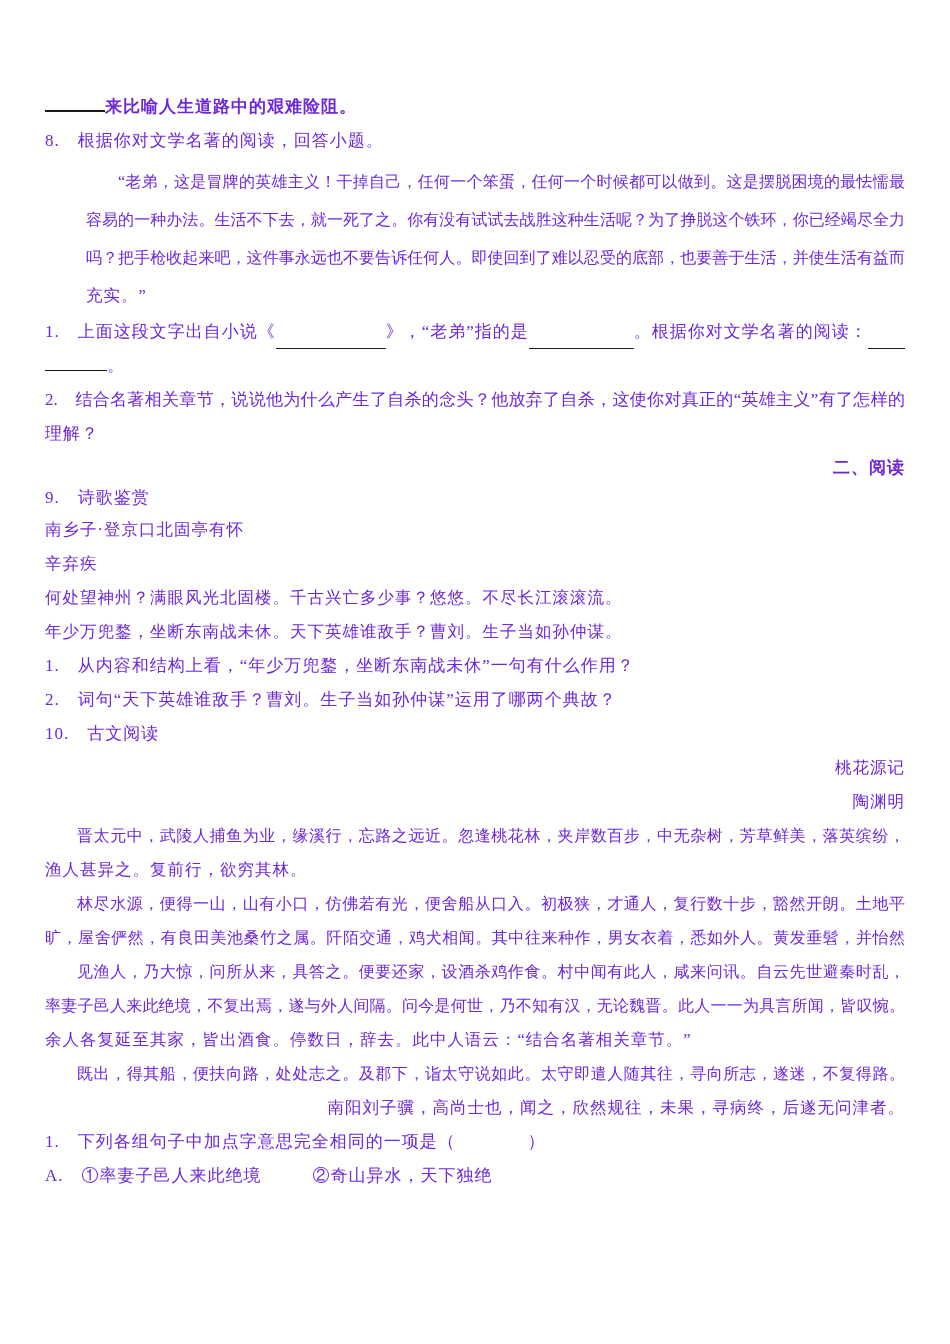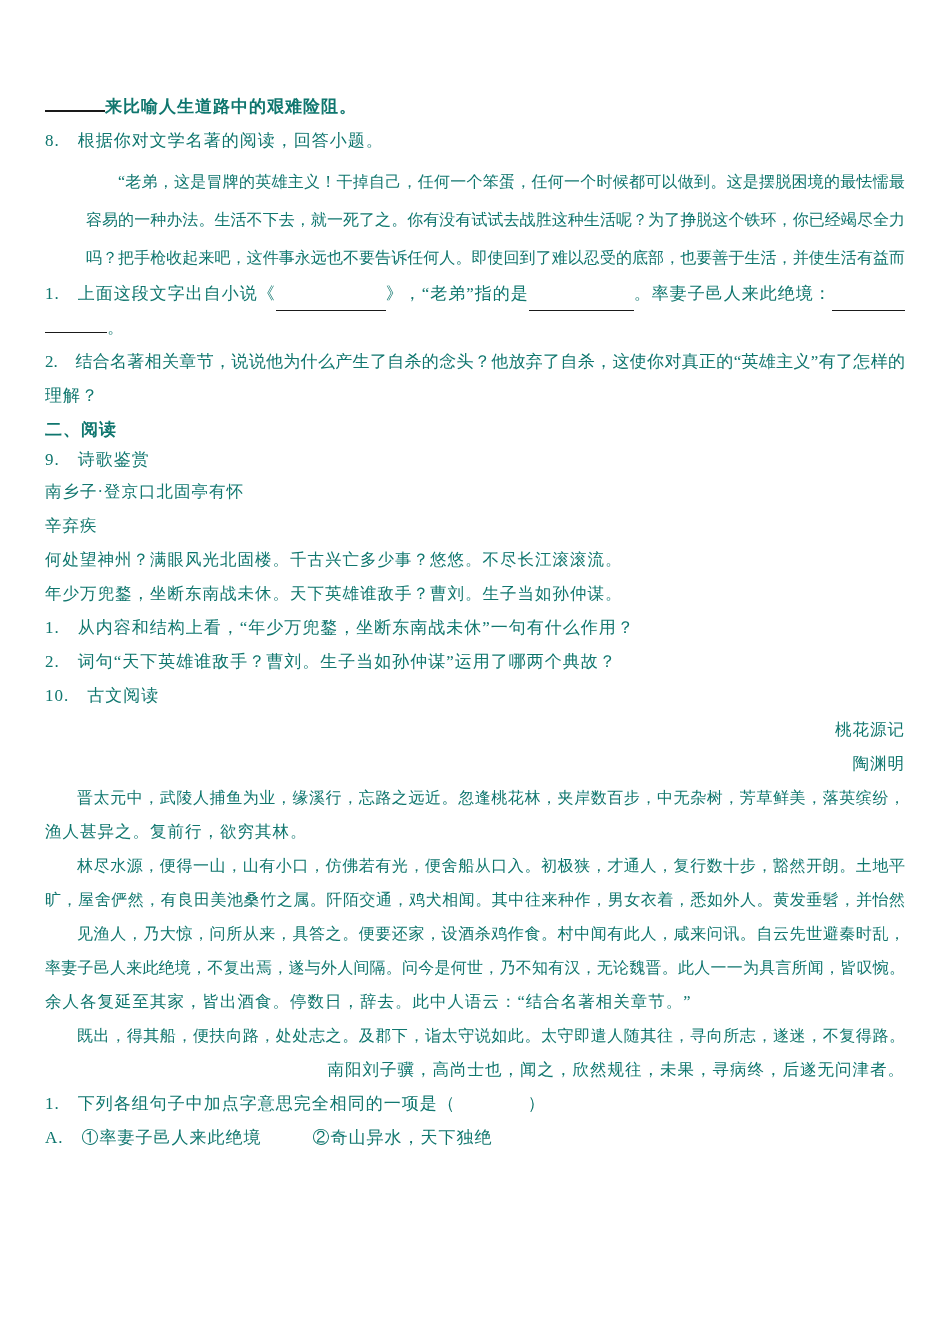"来比喻人生道路中的艰难险阻。" .page { color: #0f766e -> #6d28d9 }
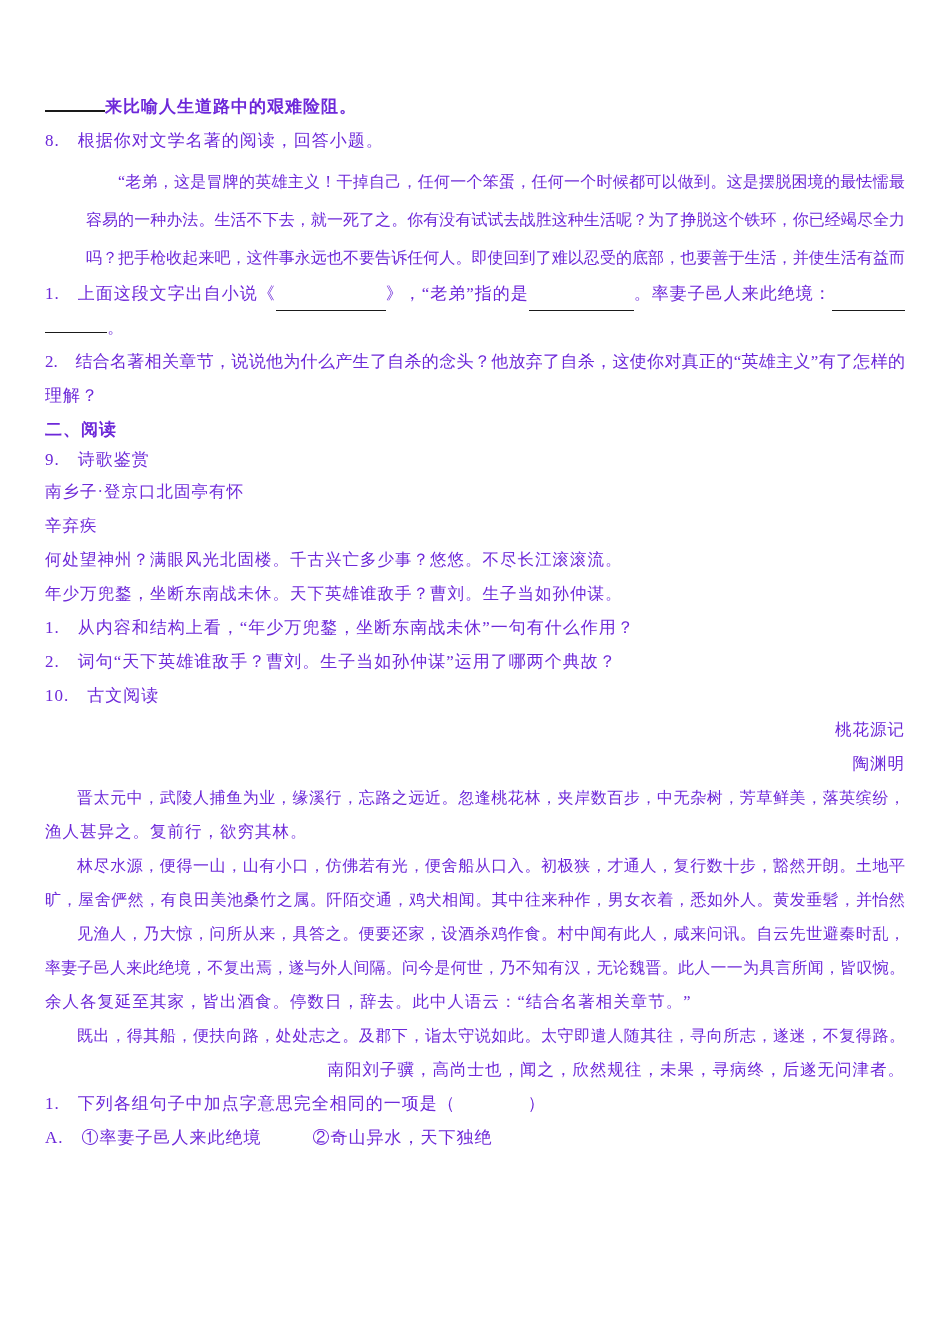"充实。”" div.line { html: none -> <div>充实。”</div> }
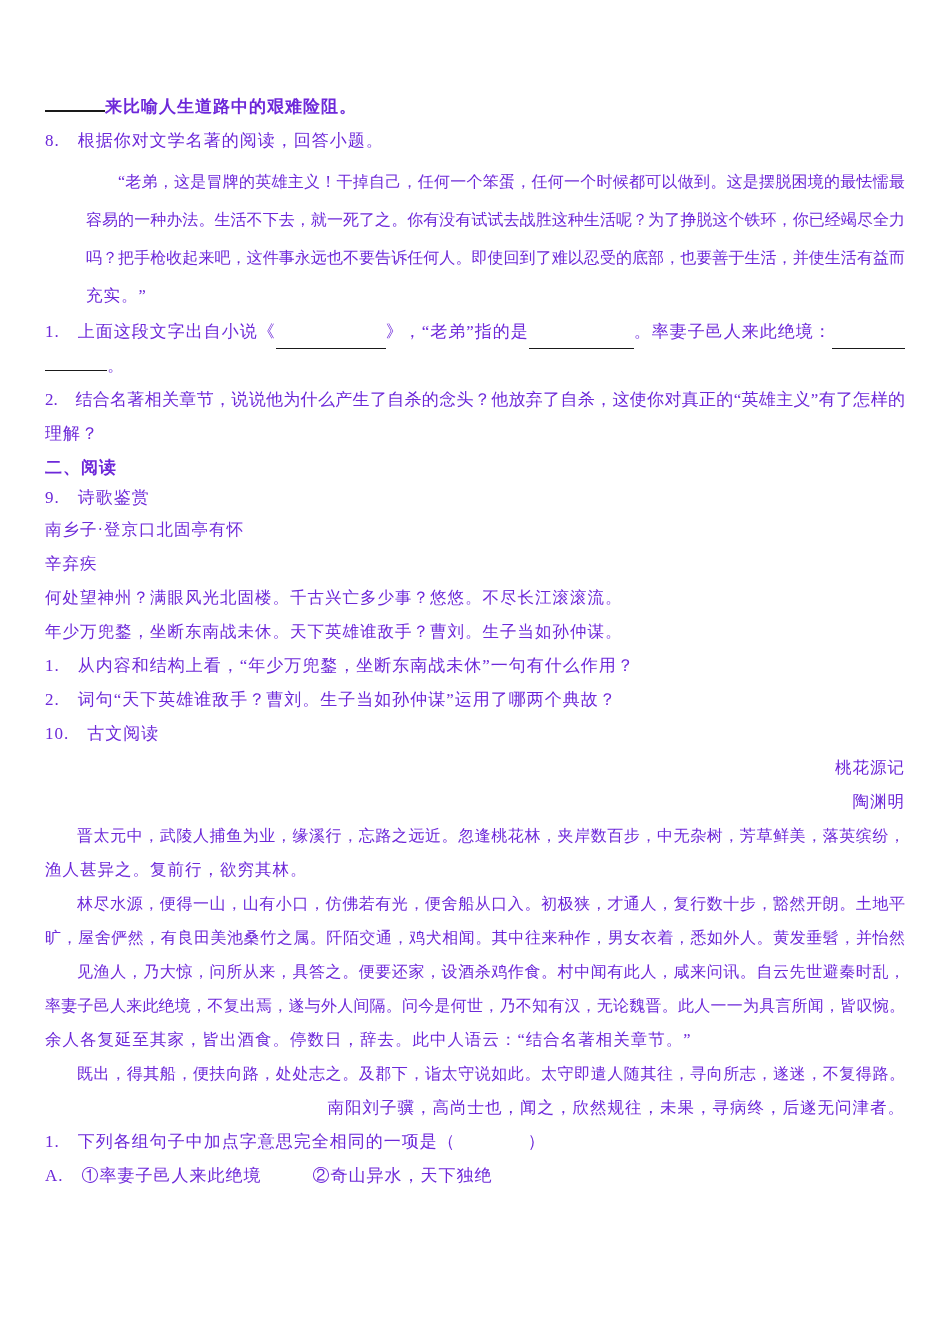"。率妻子邑人来此绝境：" span { text: 率妻子邑人来此绝境 -> 根据你对文学名著的阅读 }
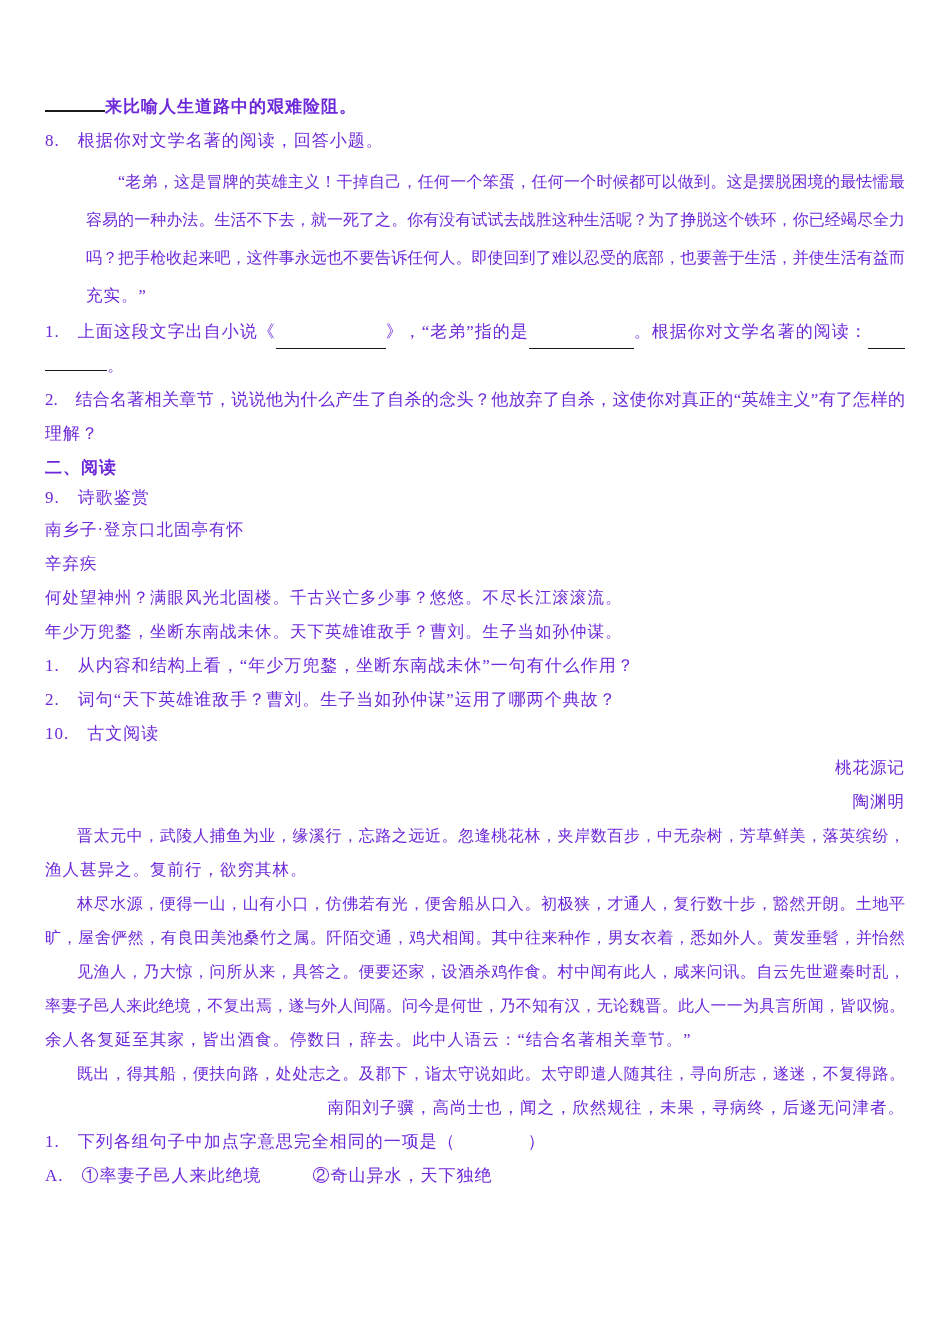"二、阅读" .h-sec { text-align: none -> right }
